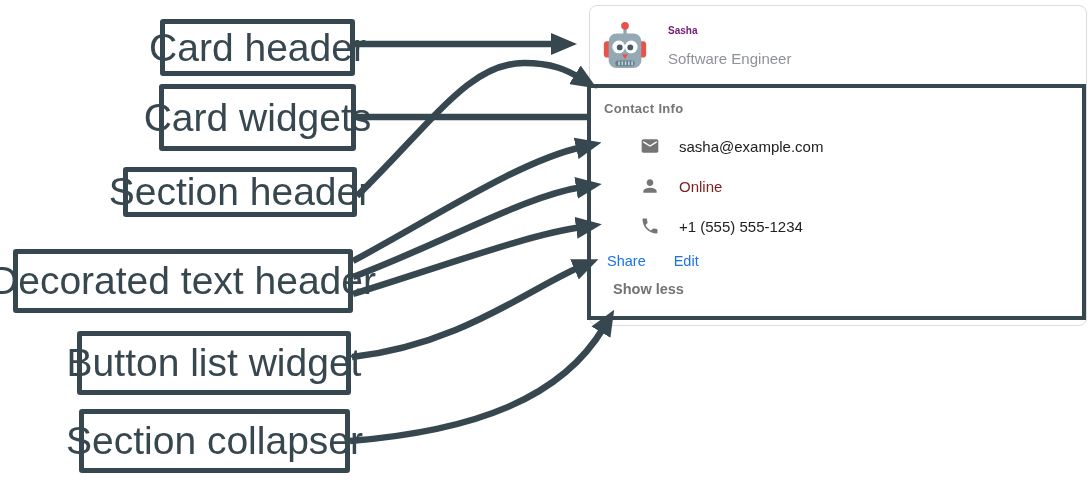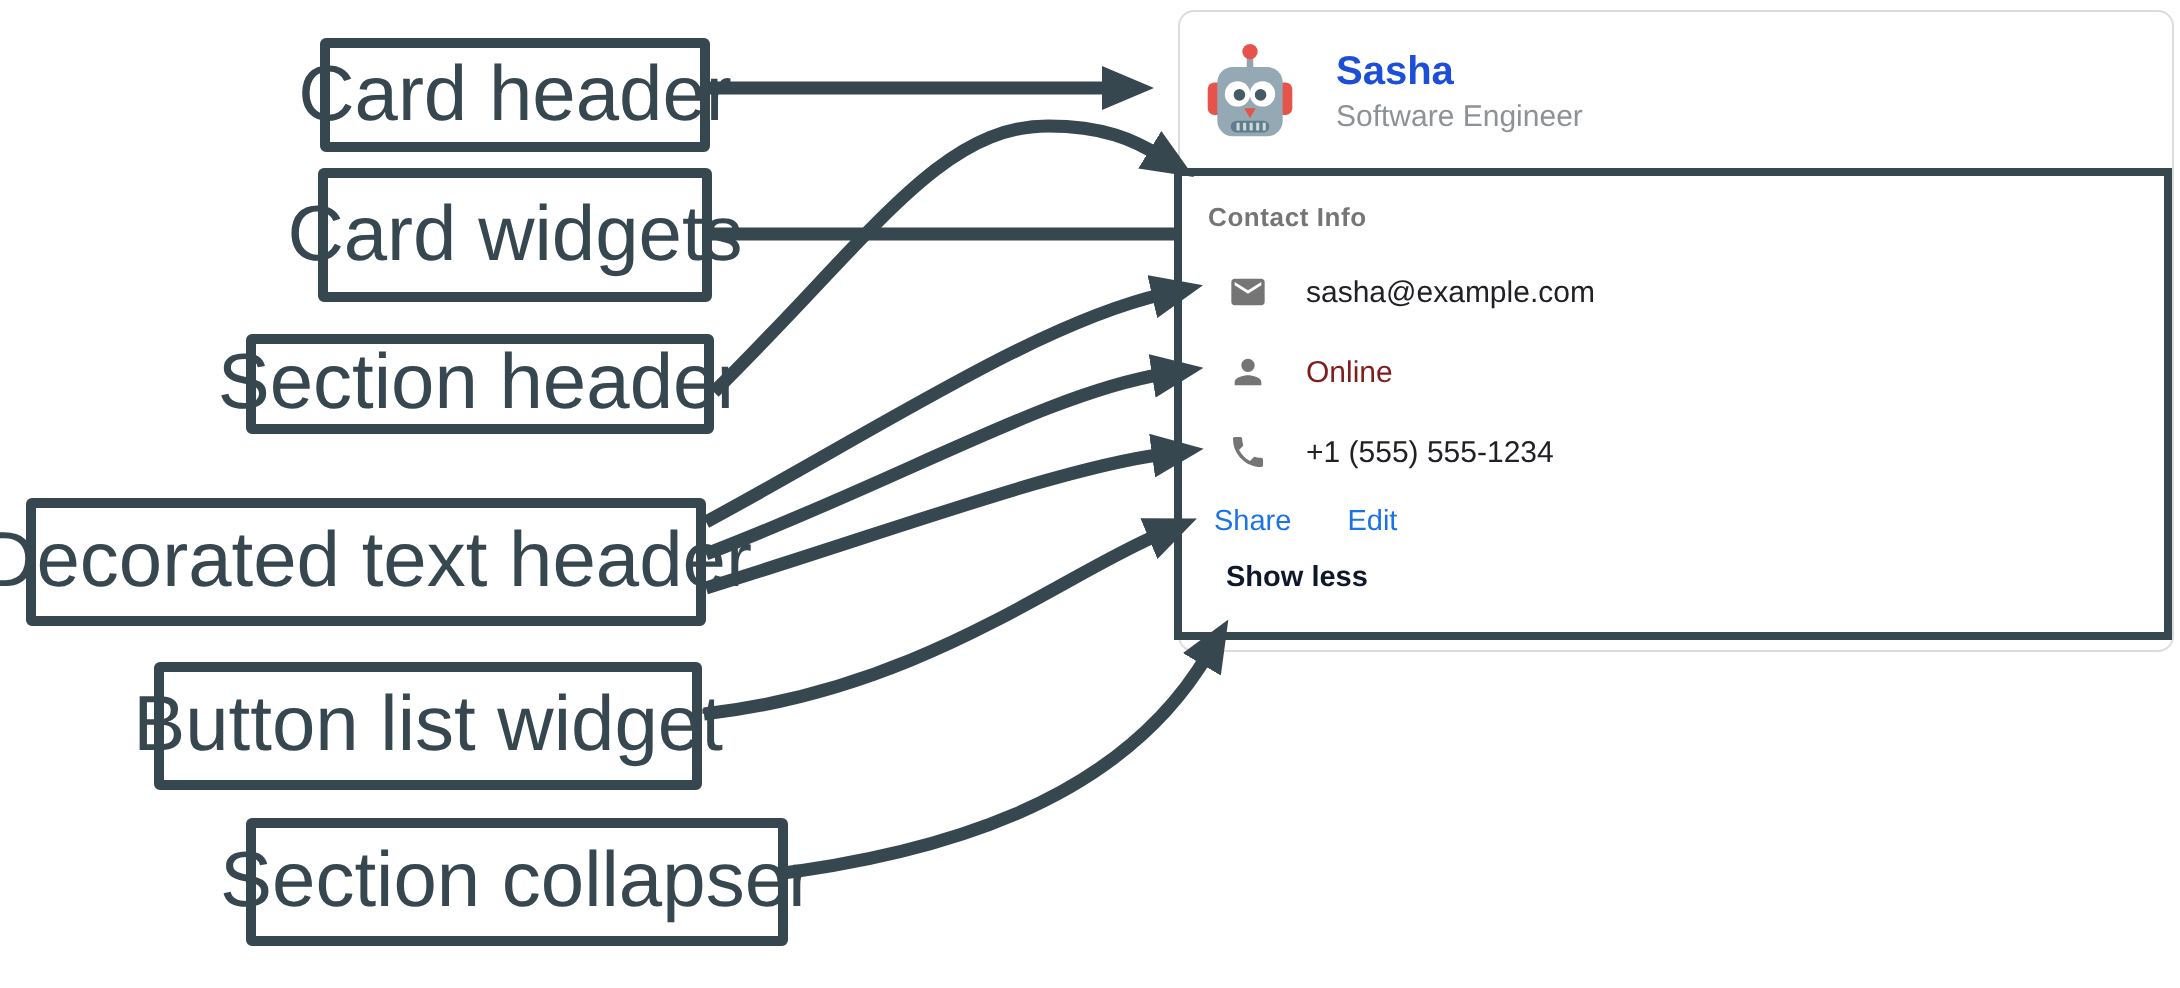"Sasha" .card-name { color: #1d4ed8 -> #701a75; font-size: 20px -> 10px }
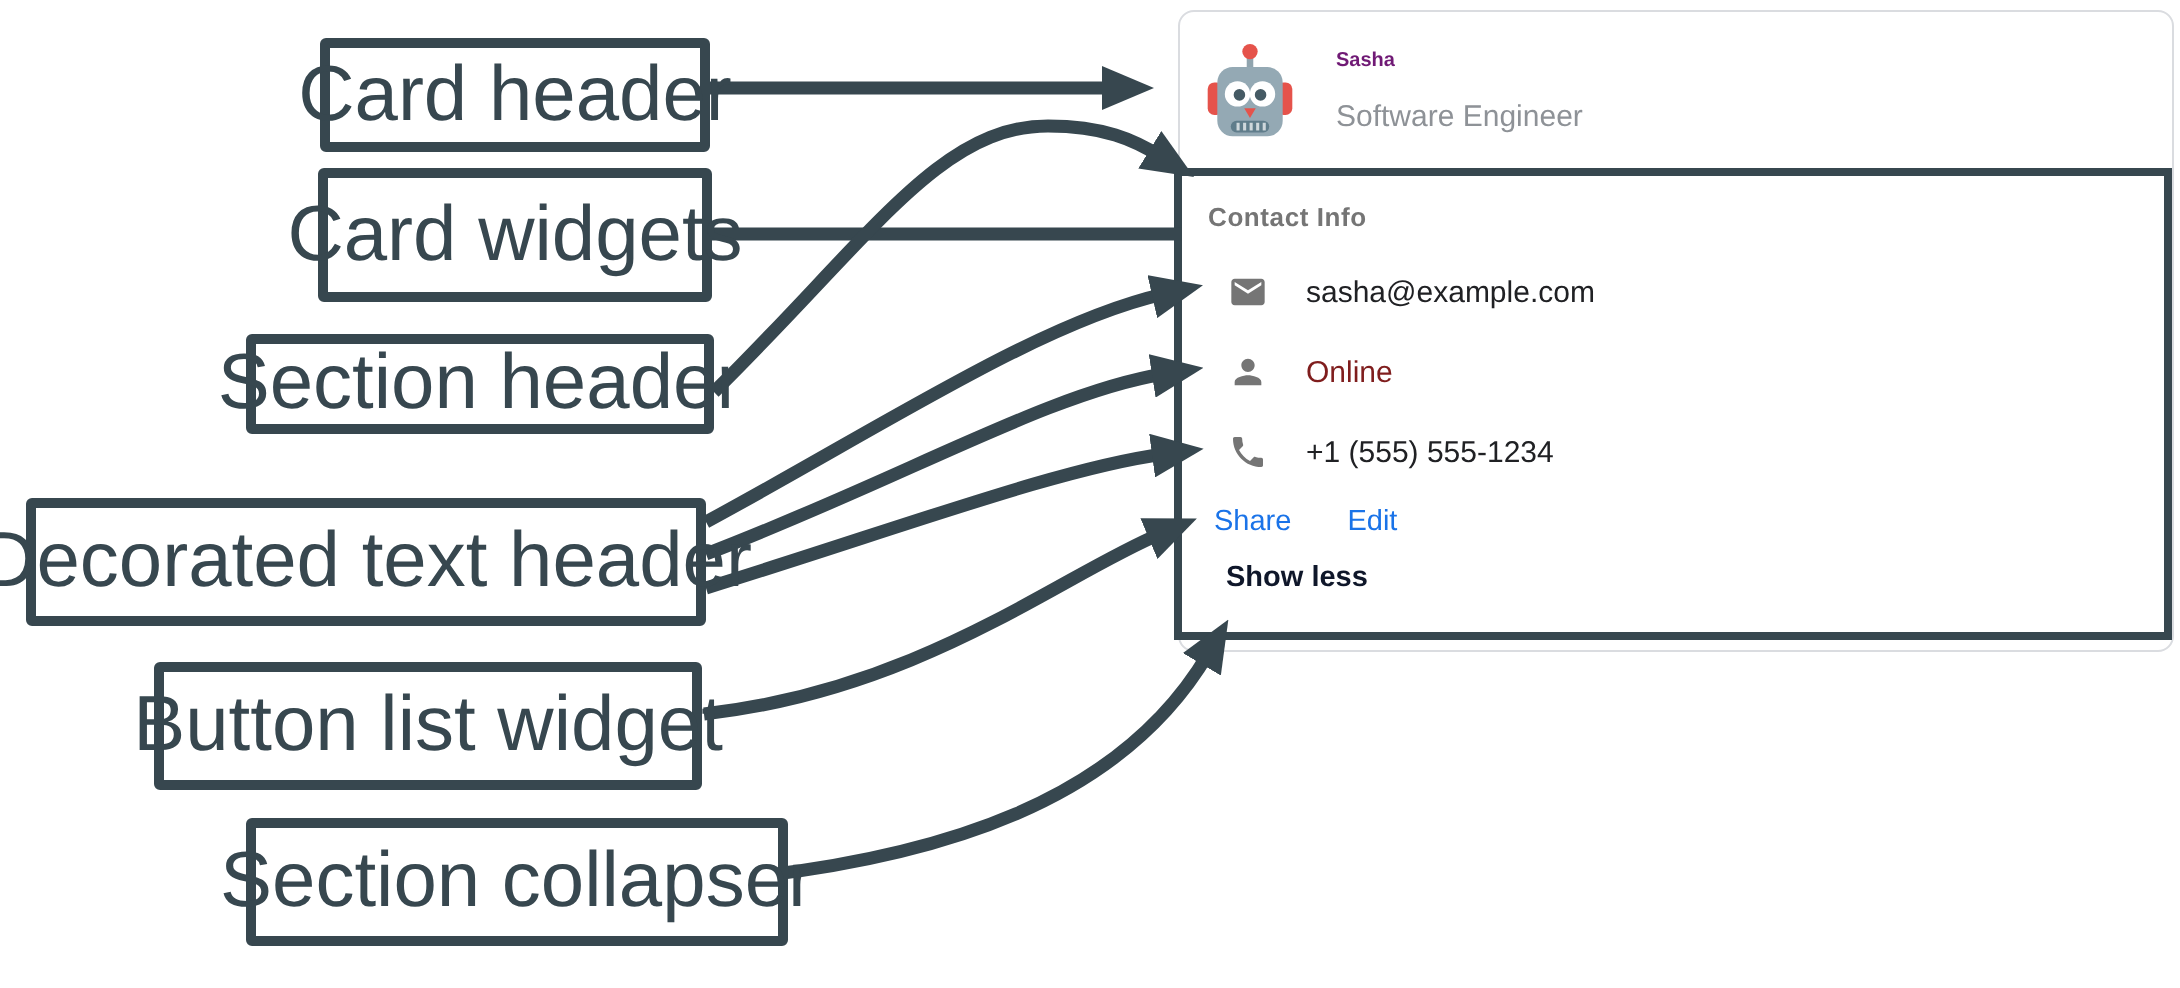"sasha@example.com" .drow { left: 614px -> 640px }
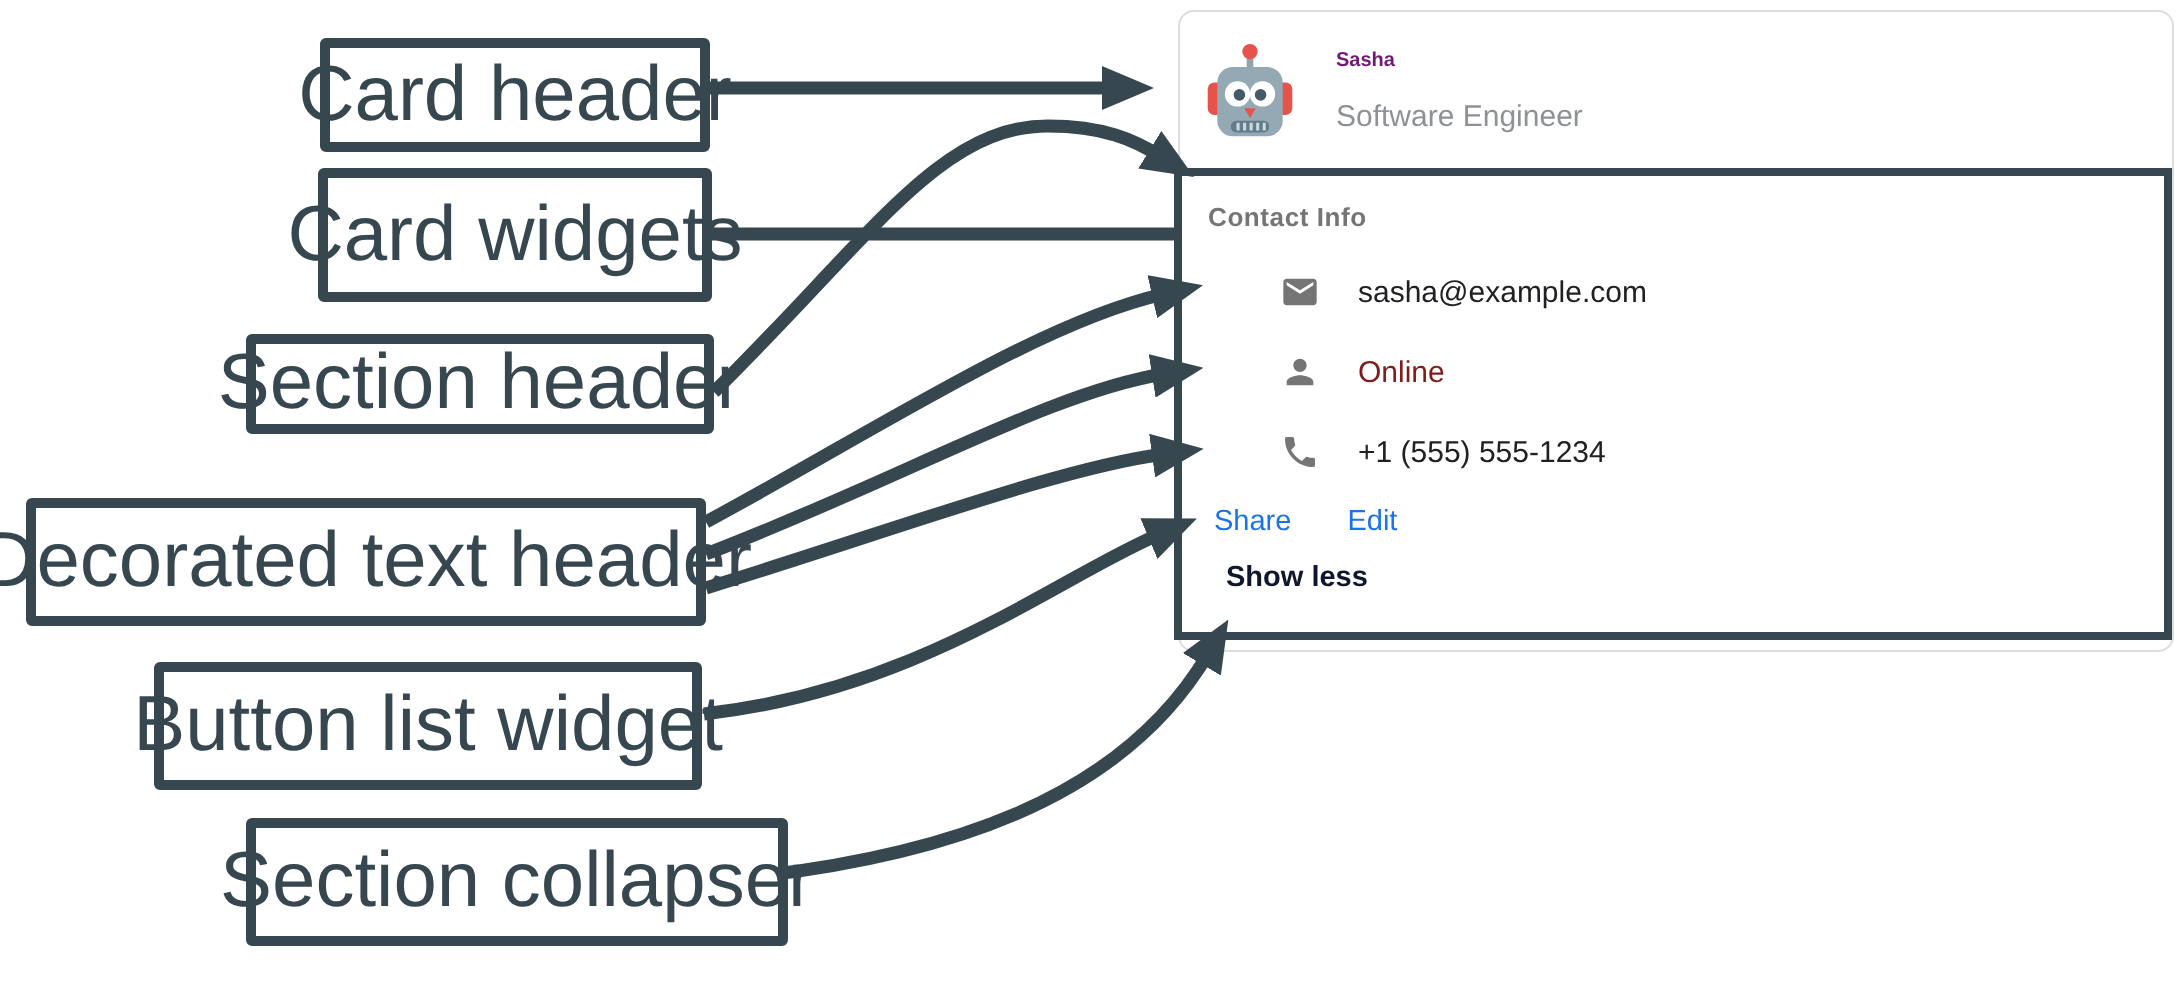"Show less" .collapser-btn { color: #0f172a -> #737373 }
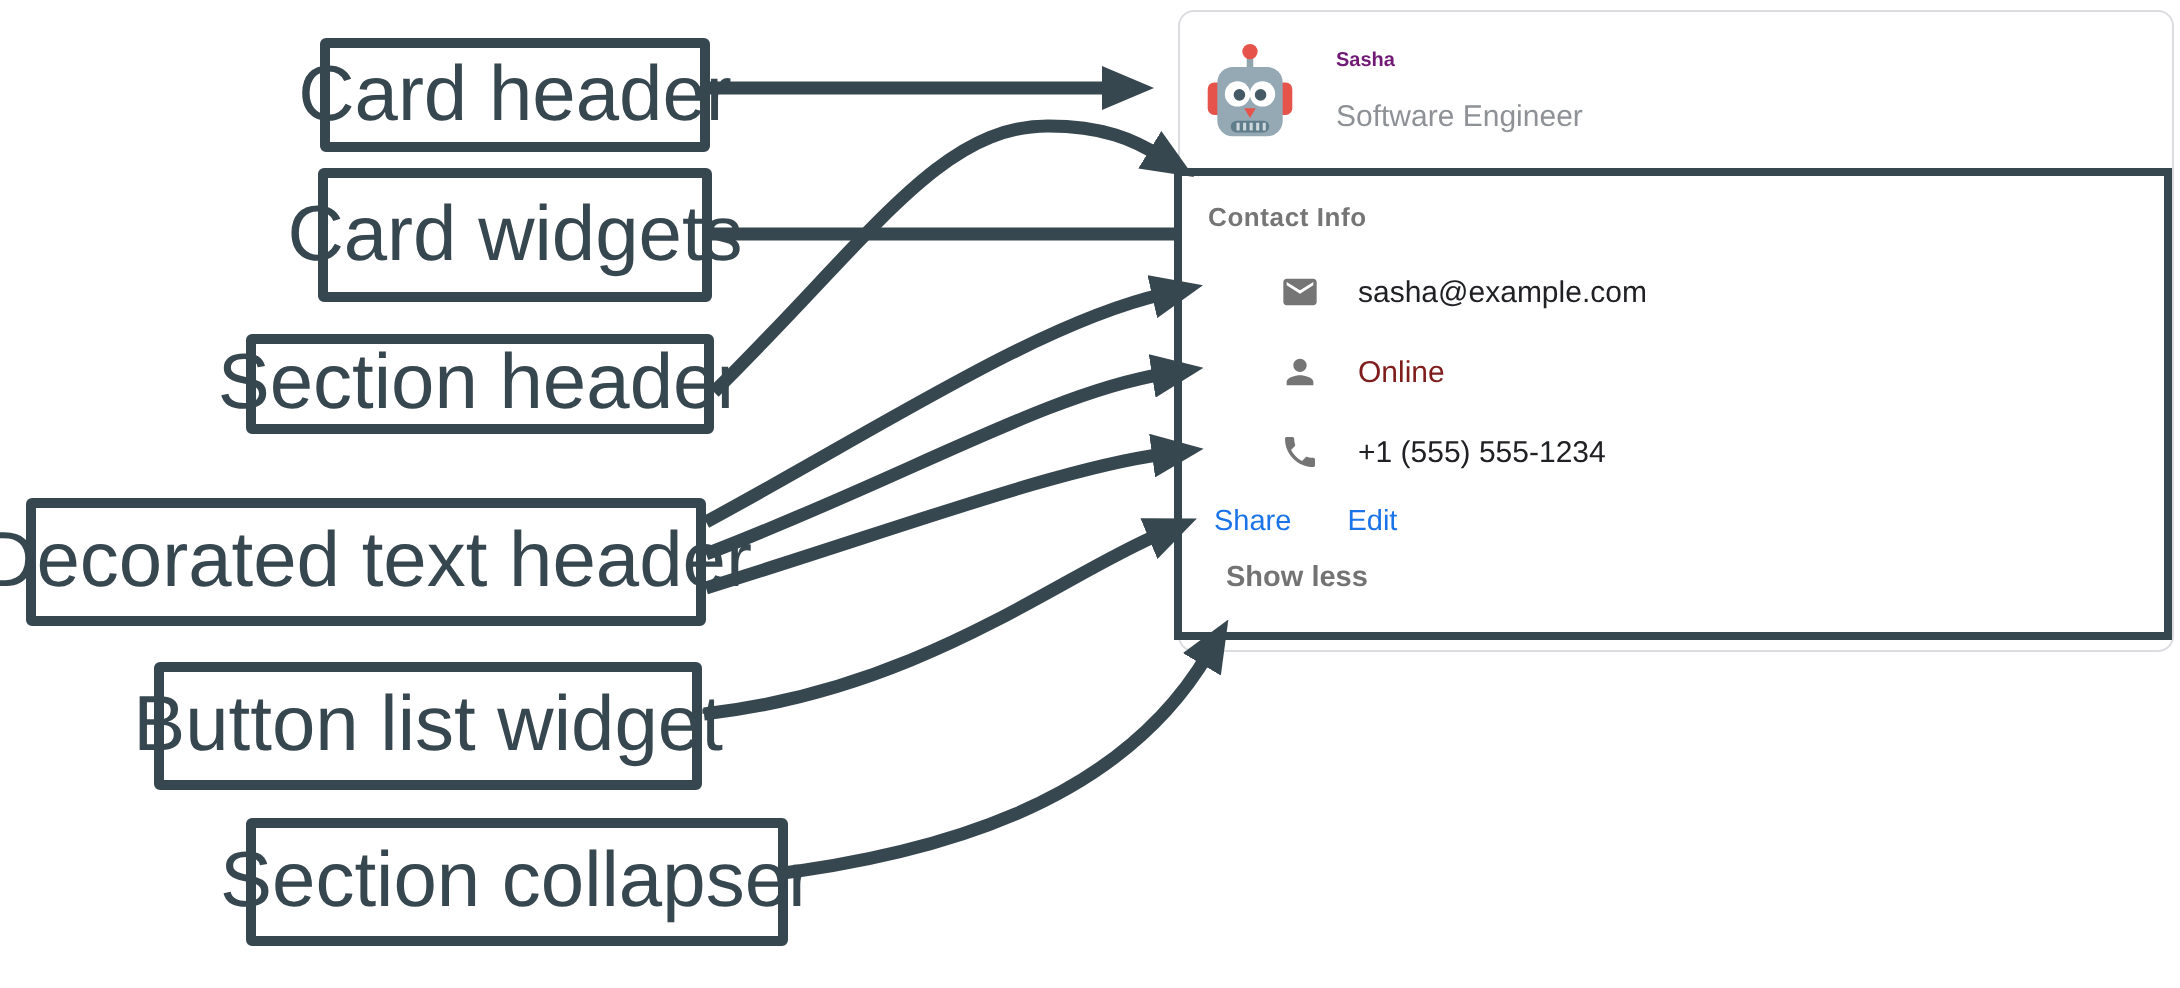"Section collapser" #lb-collapser { margin-left: 44px -> none }
